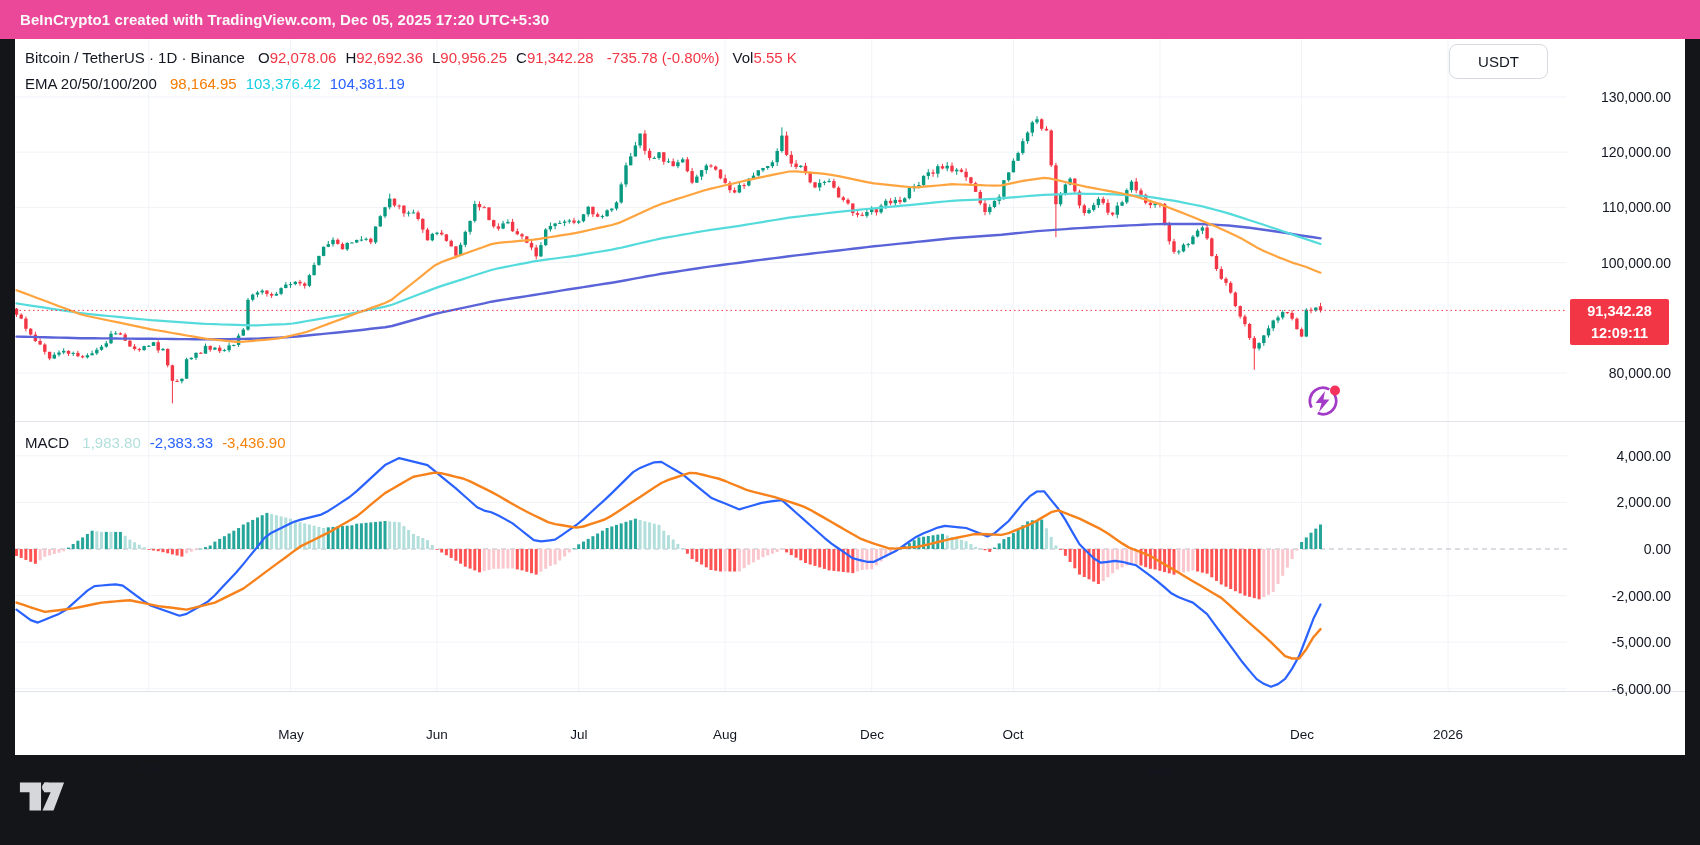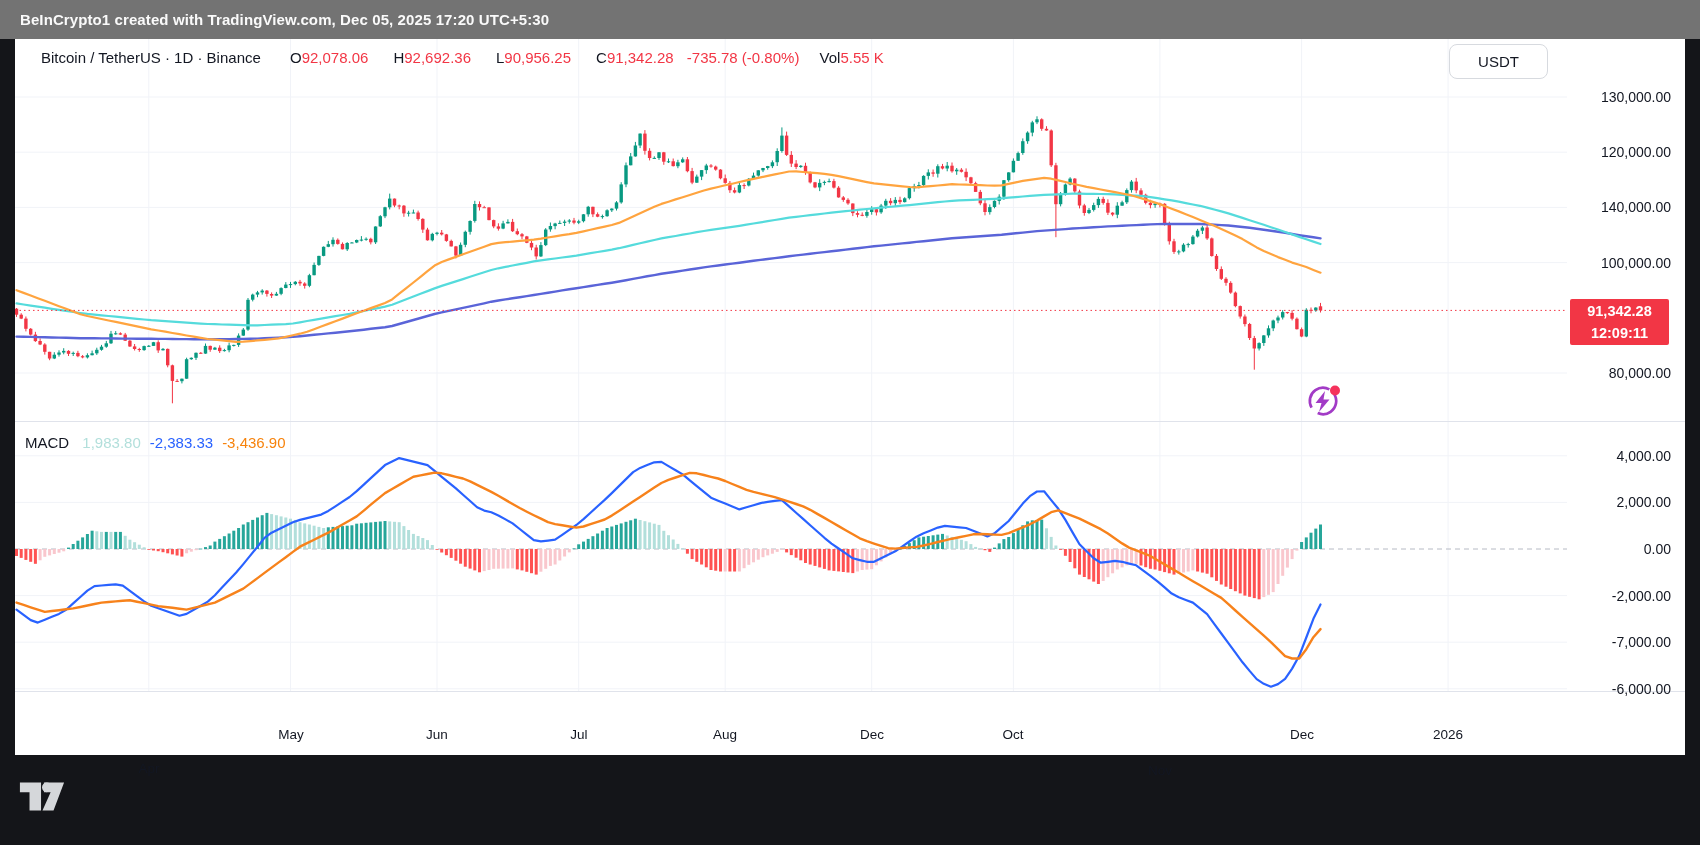"BeInCrypto1 created with" #topbar { background: #737373 -> #ec4899 }
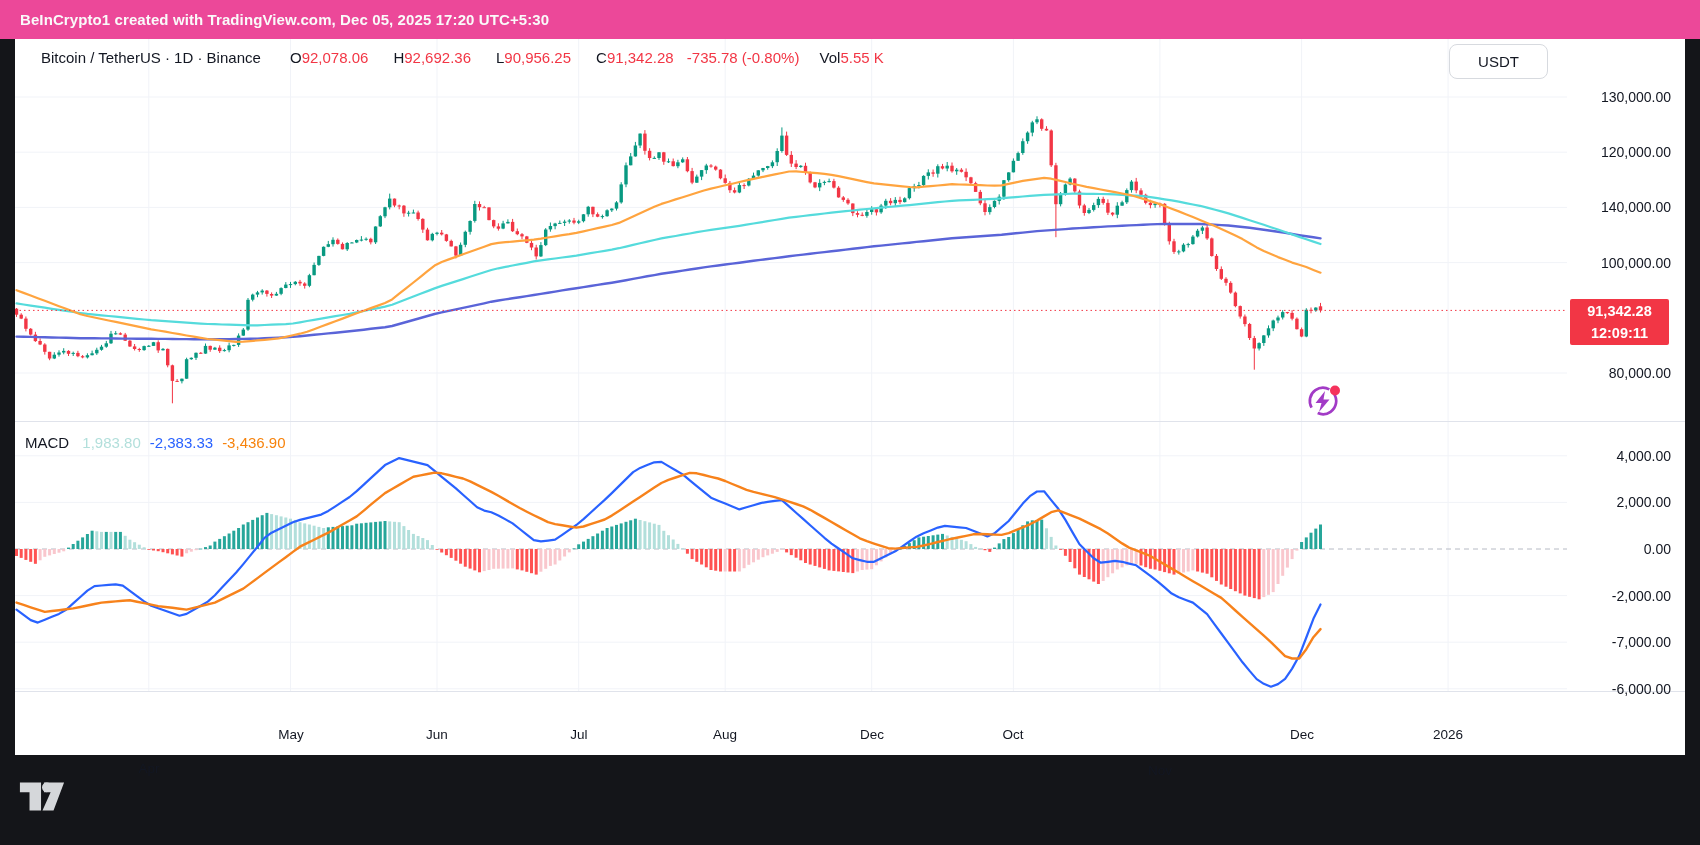"Bitcoin / TetherUS · 1D" .hdr .lbl { margin-left: 16px -> none }
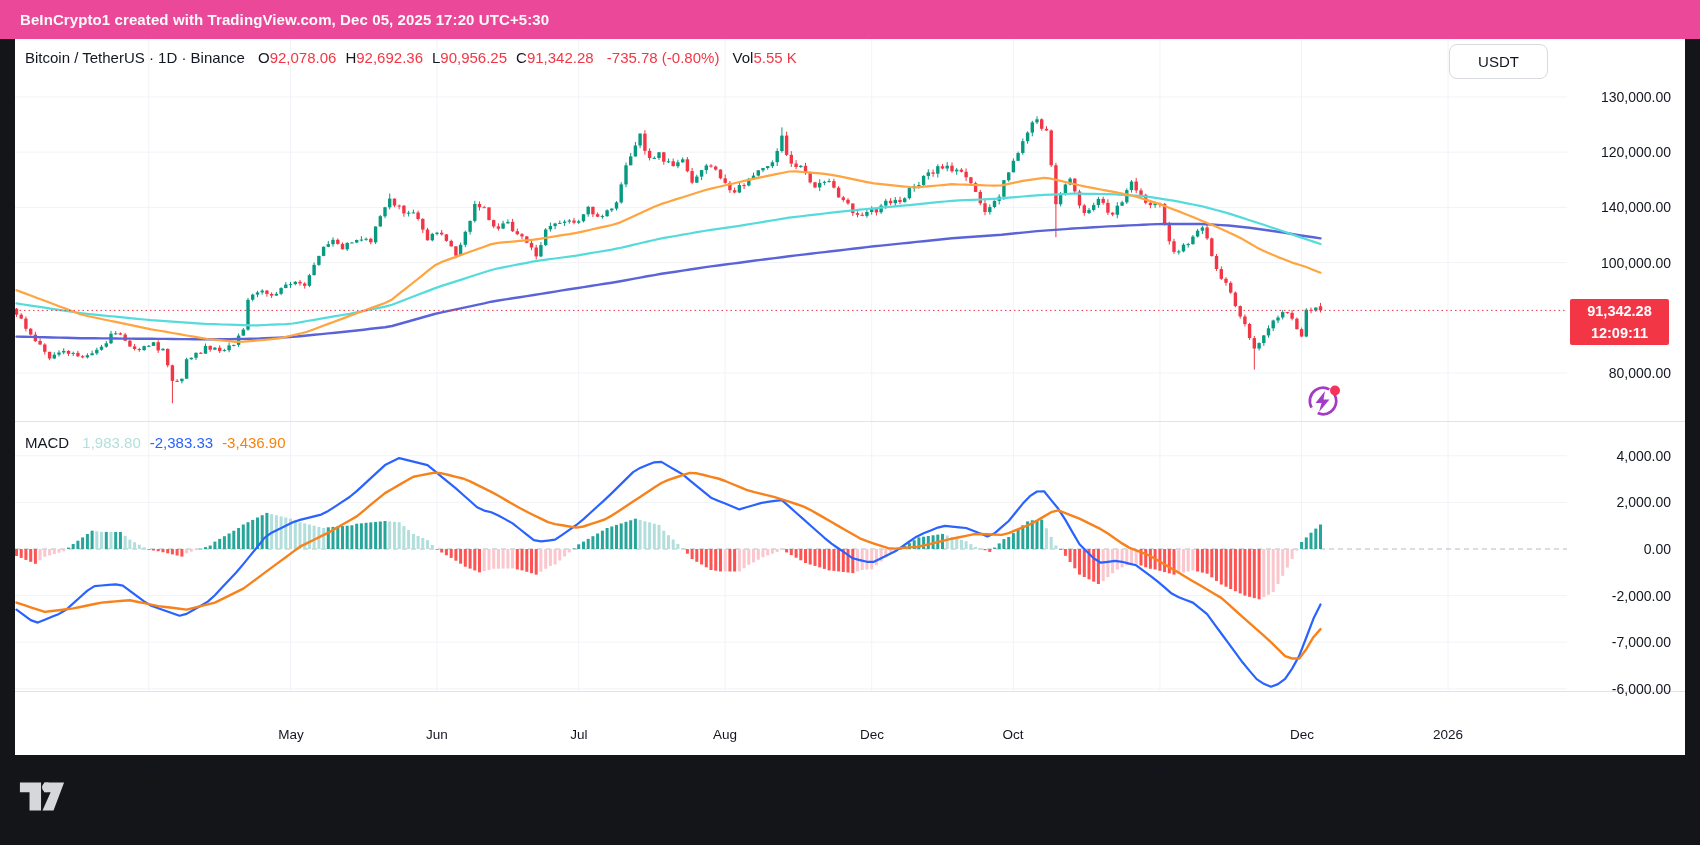"EMA 20/50/100/200 98,164.95 103,376.42" div.emarow { html: none -> <div> <span>EMA 20/50/100/200</span> <span><span>98,164.95</span><span>103,376.42</span><span>104,381.19</span></span> </div> }
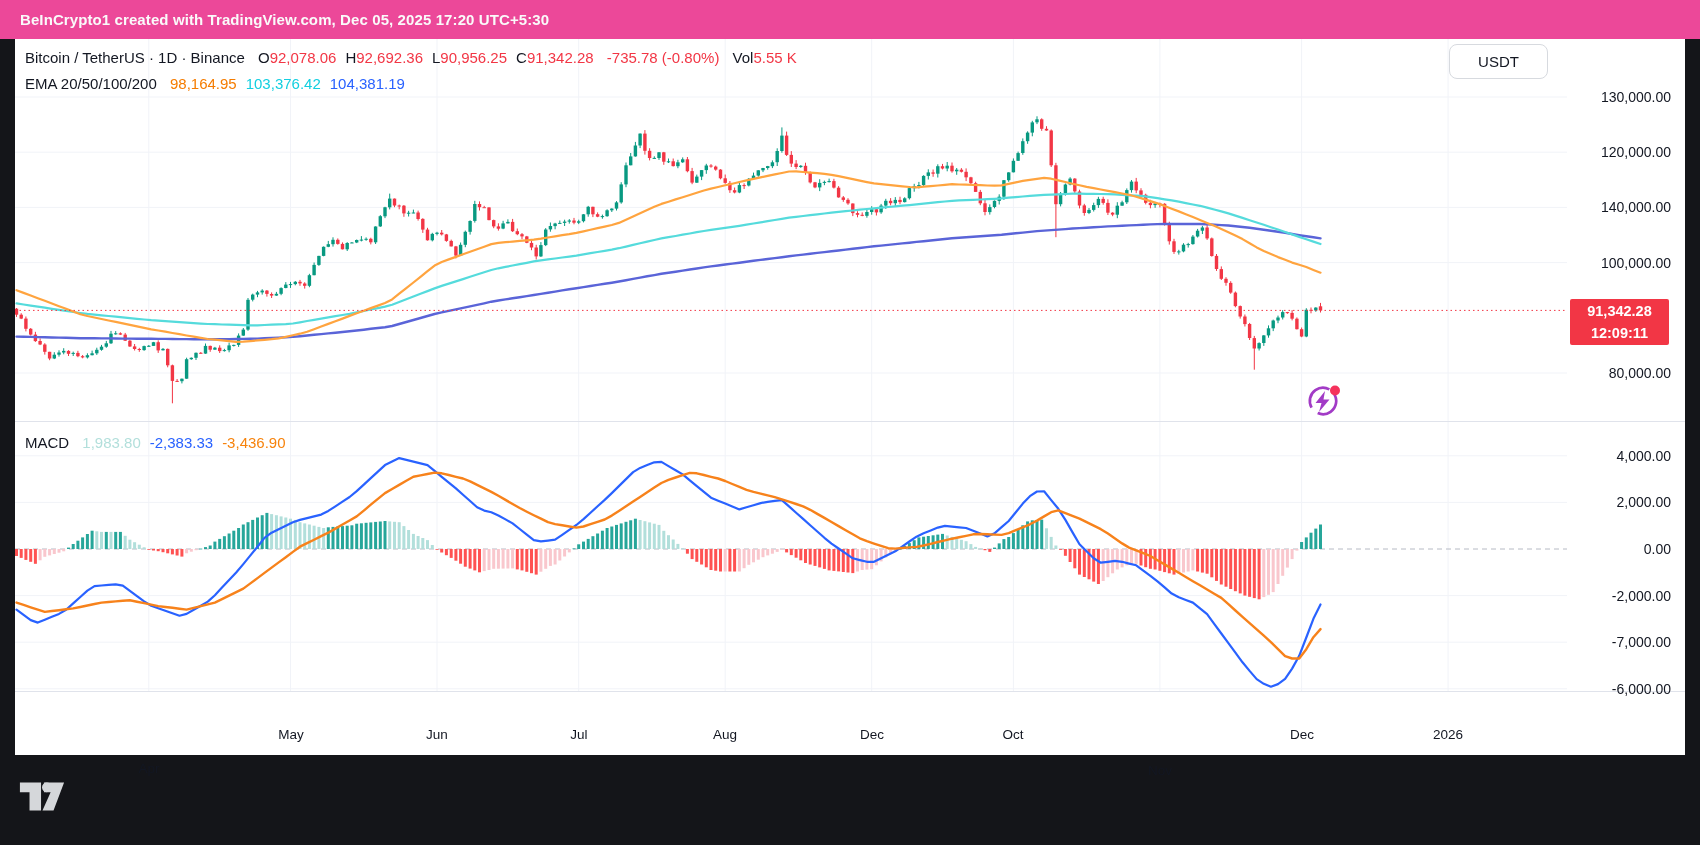"140,000.00" div.axis-label { text: 140,000.00 -> 110,000.00 }
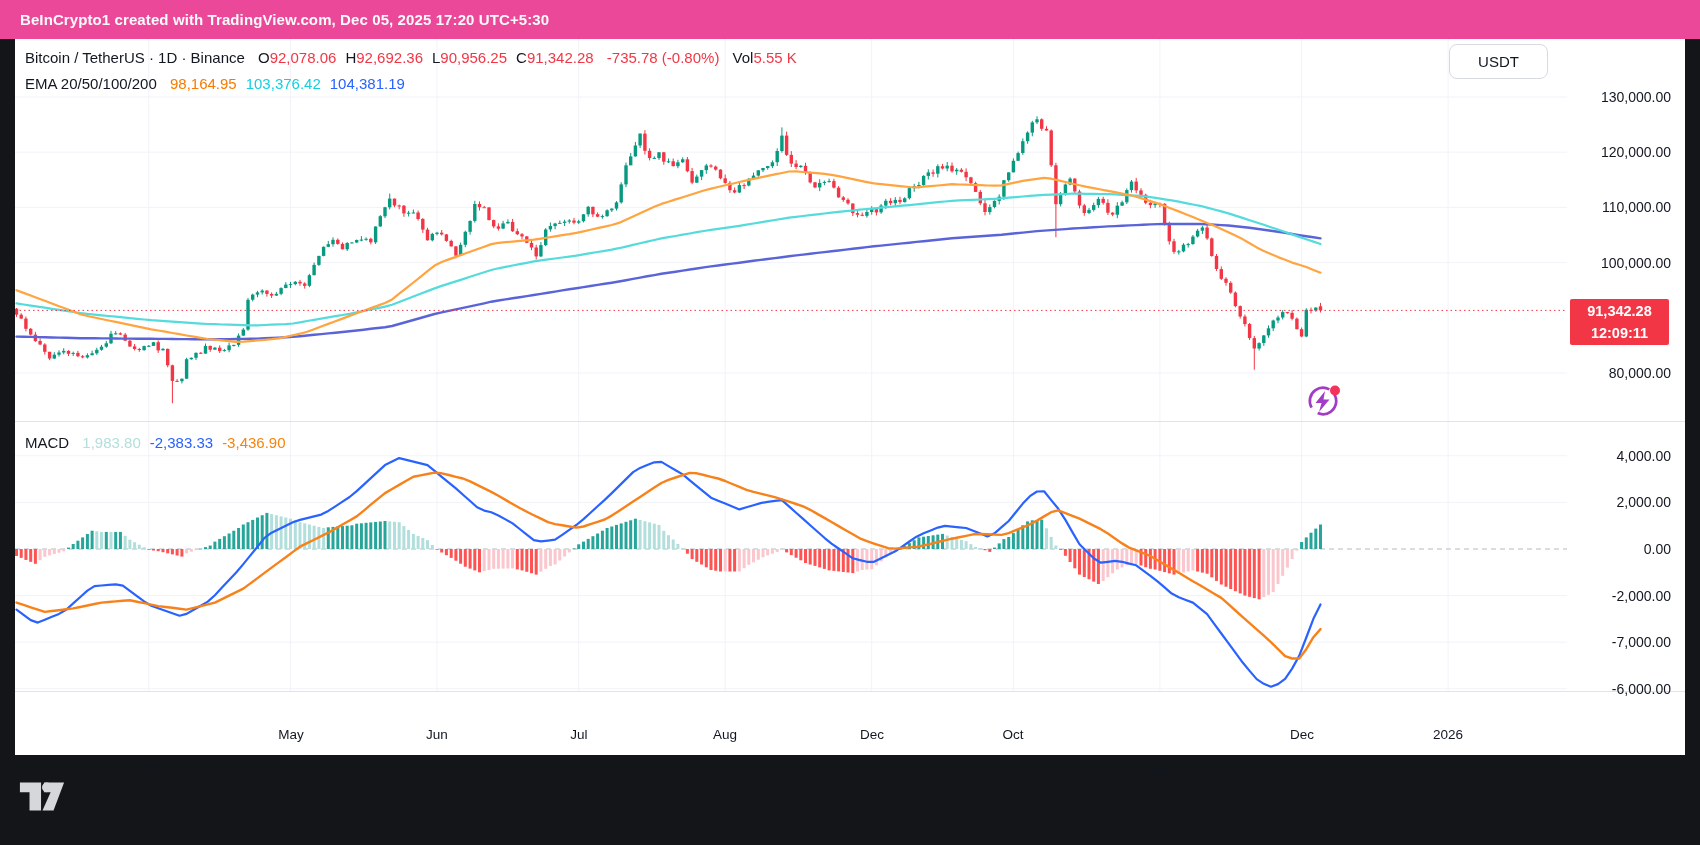"-7,000.00" div.axis-label { text: -7,000.00 -> -5,000.00 }
